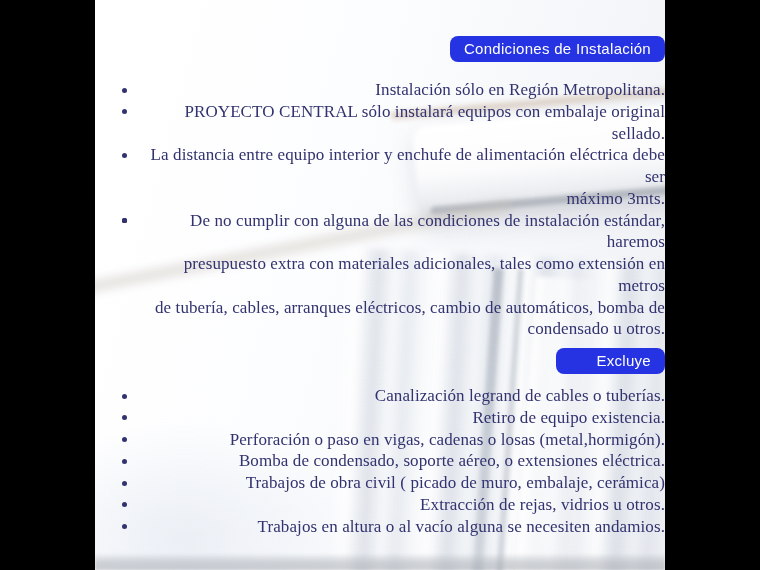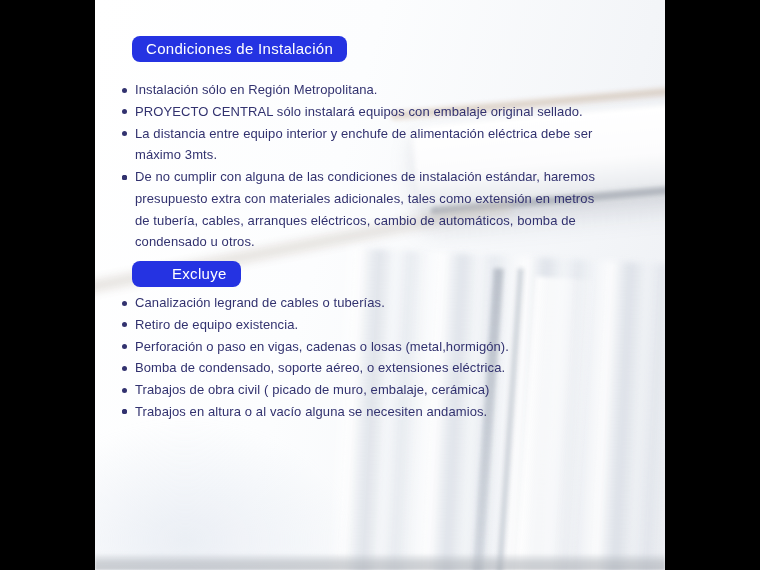"Condiciones de Instalación" .photo { text-align: none -> right }
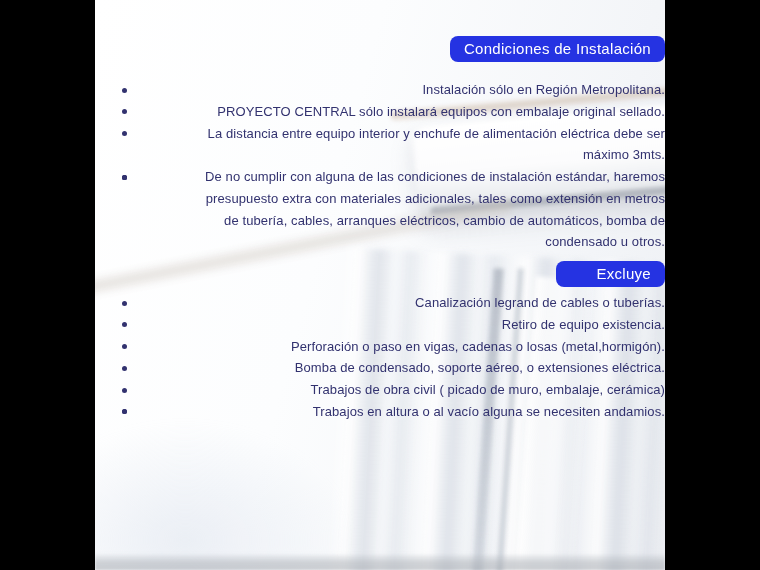"Instalación sólo en Región" .blist { font-family: none -> Liberation Serif, serif; font-size: 13px -> 17px }
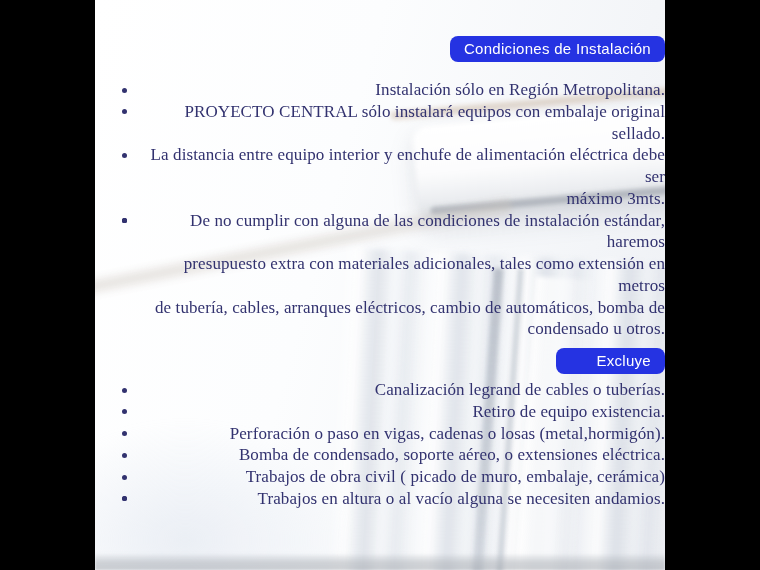"Canalización legrand de cables o" .blist.second { margin-top: 5px -> 11px }
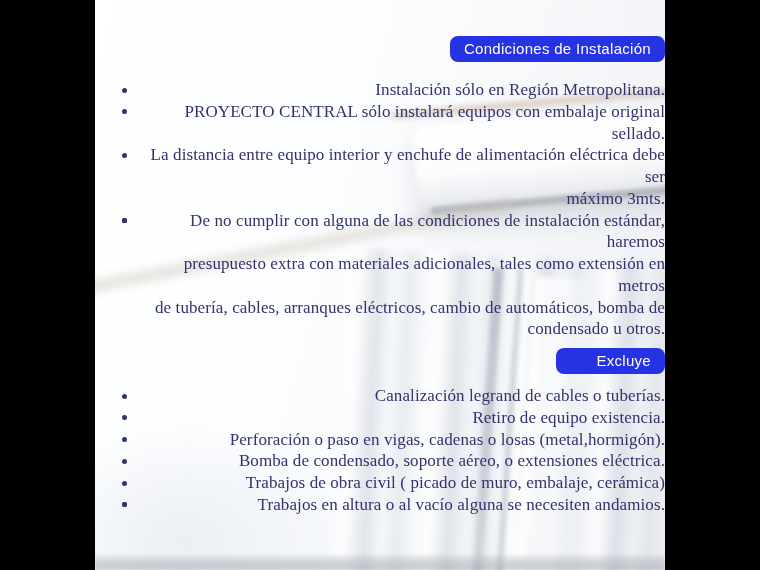"Extracción de rejas, vidrios u" span.item-text { html: none -> <span>Extracción de rejas, vidrios u otros.</span> }
